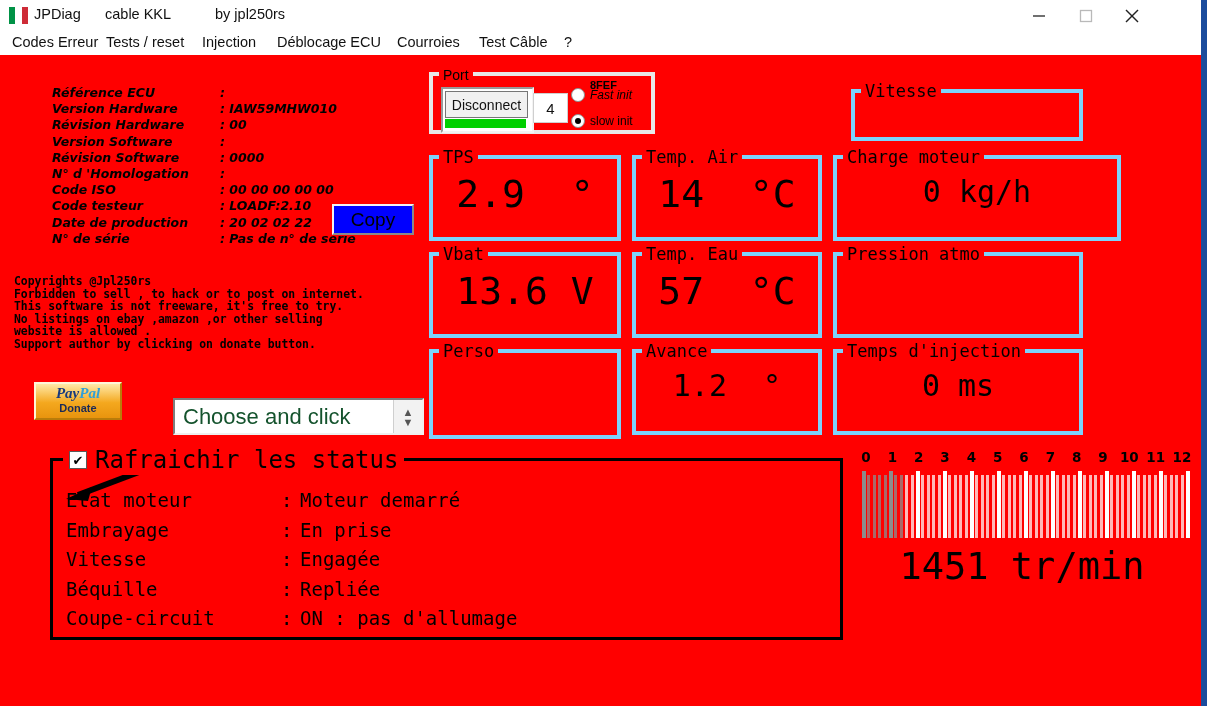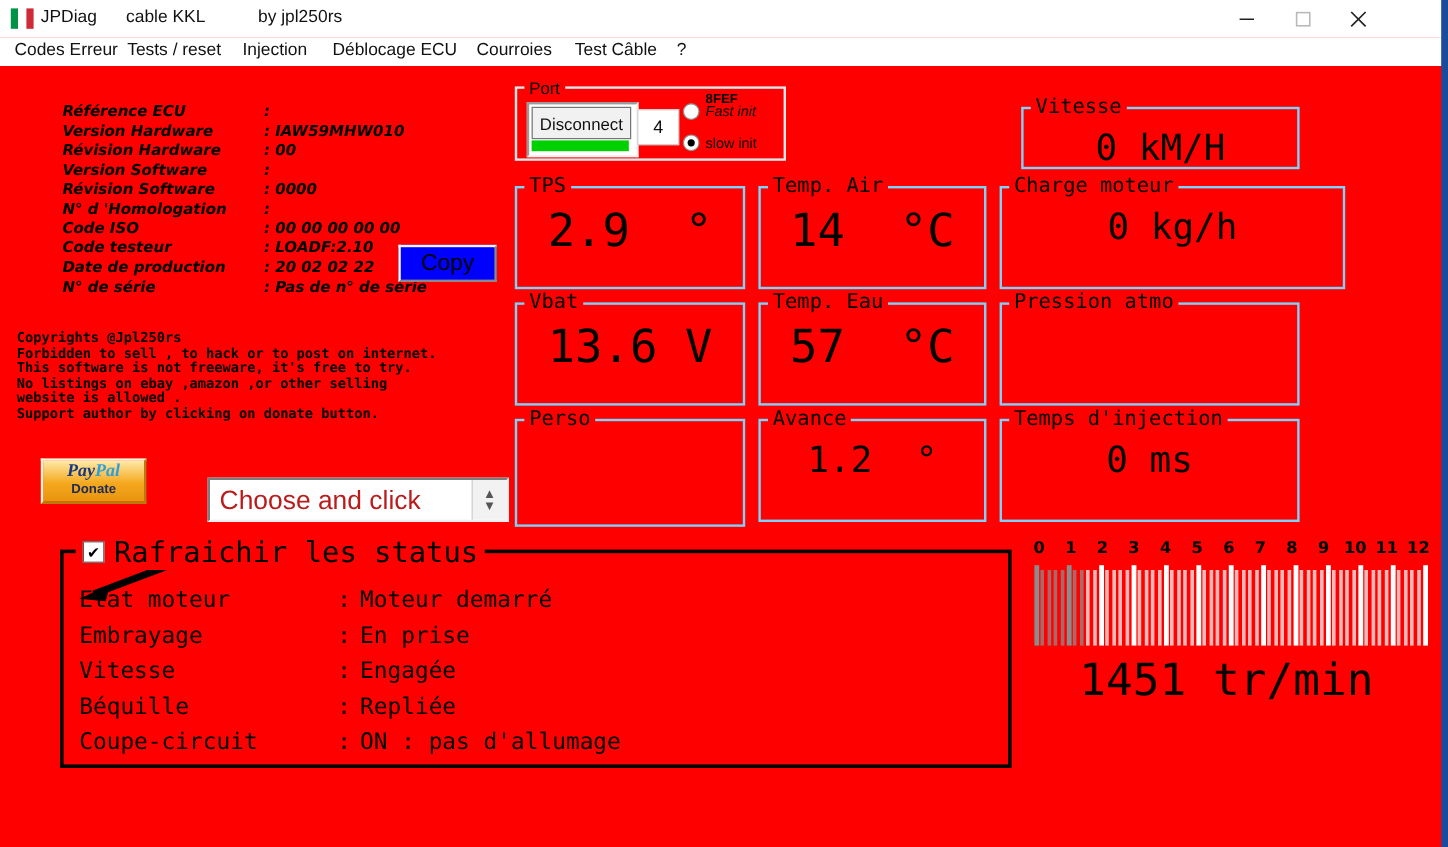"Port" .grp { border: 2px solid #7dd3fc -> 4px solid #7dd3fc }
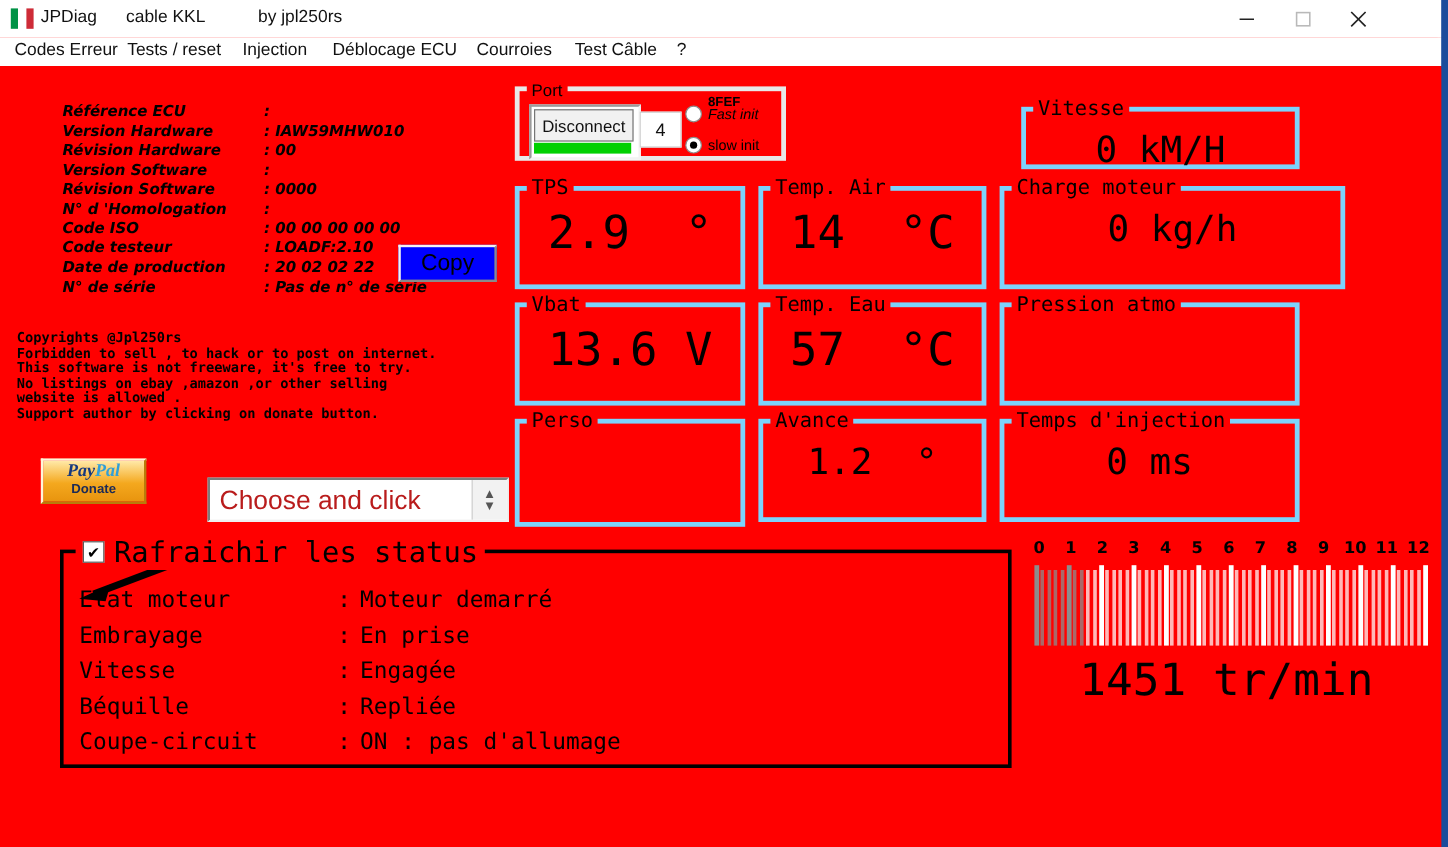"0 kM/H" div.val { html: <div>0 kM/H</div> -> none }
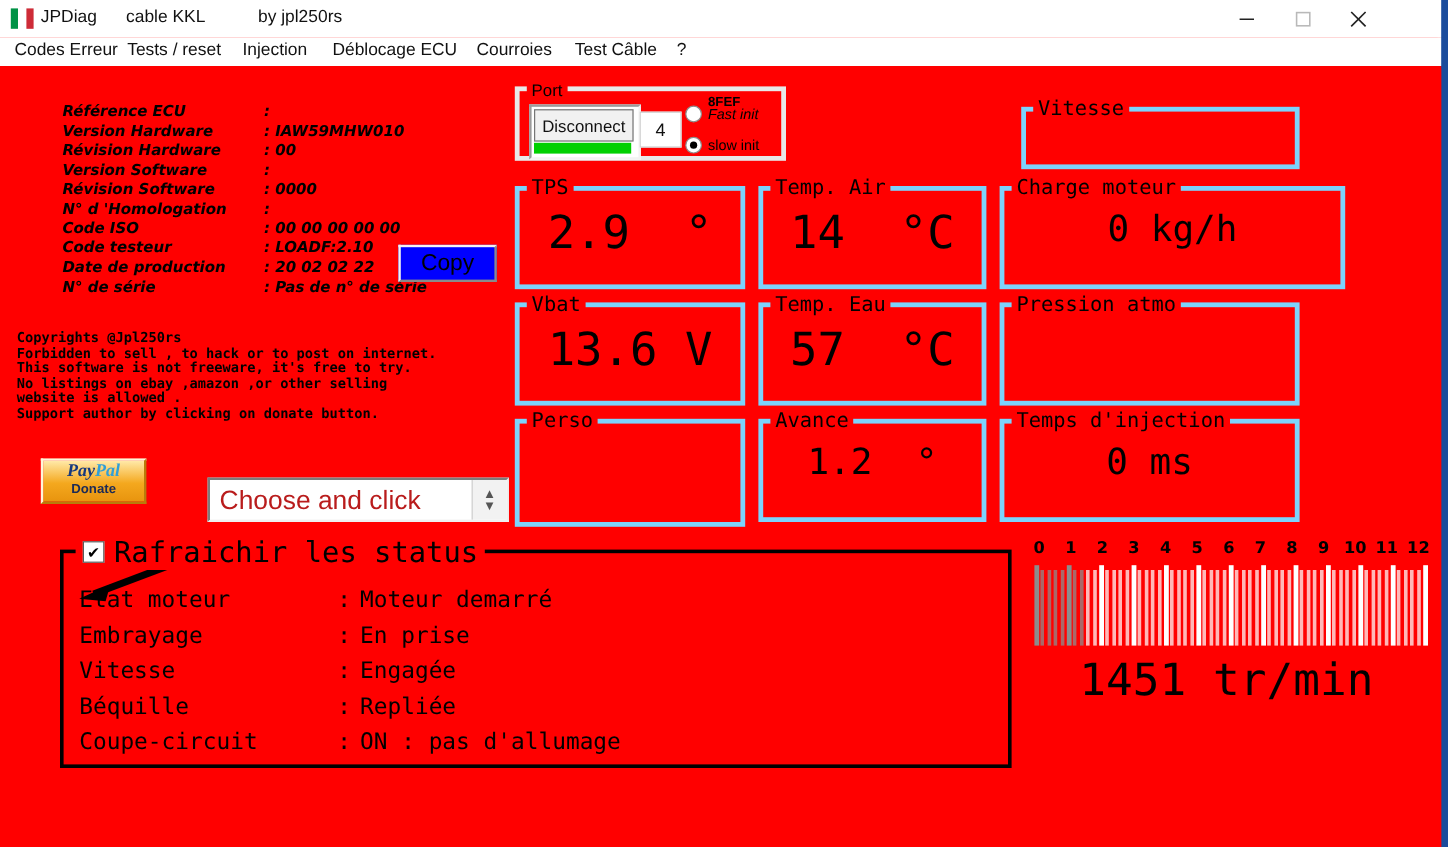"Choose and click" #choose-text { color: #b91c1c -> #14532d }
